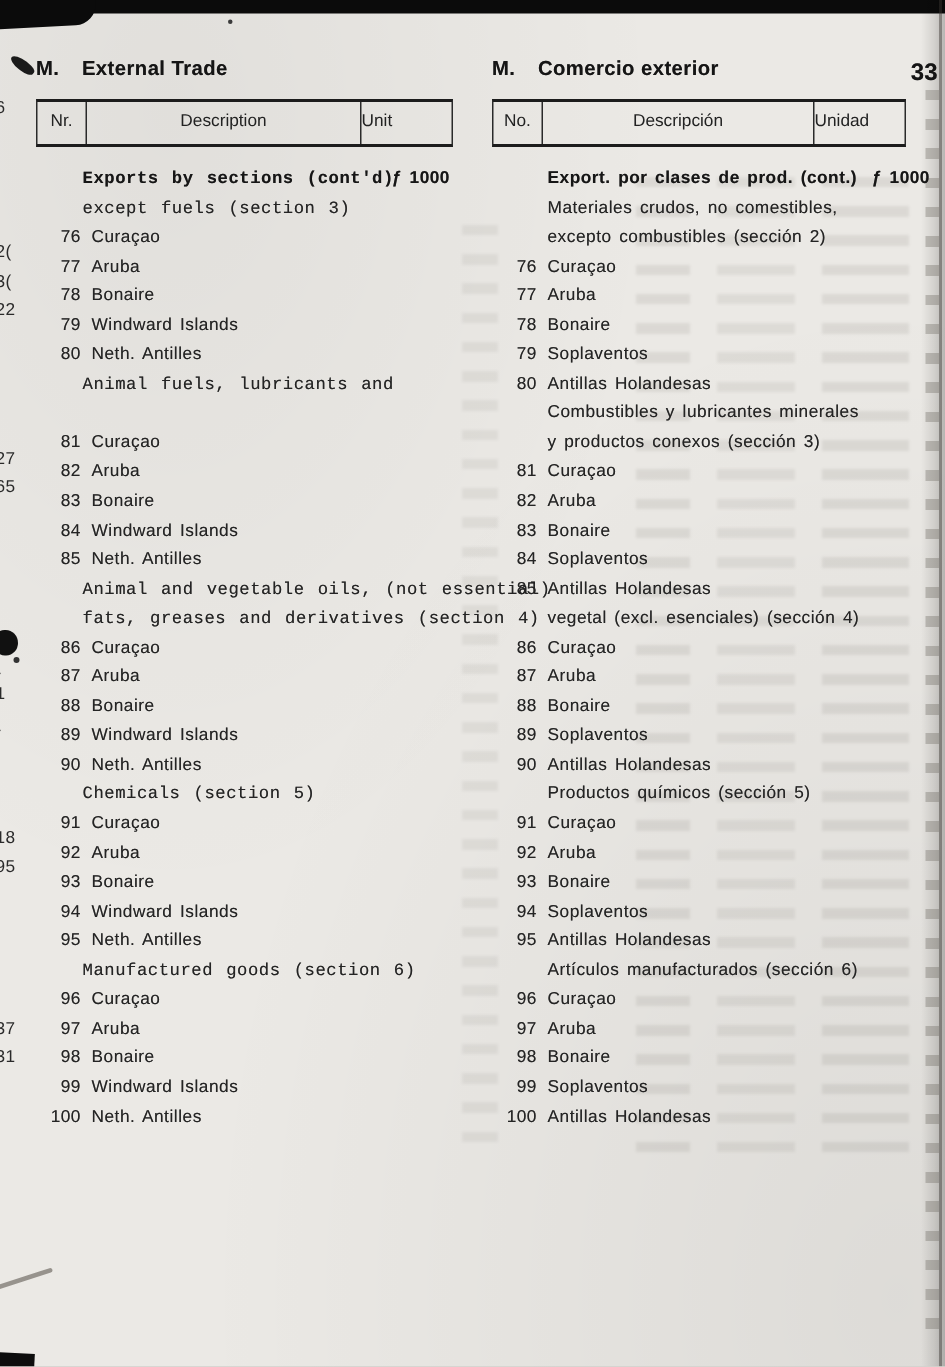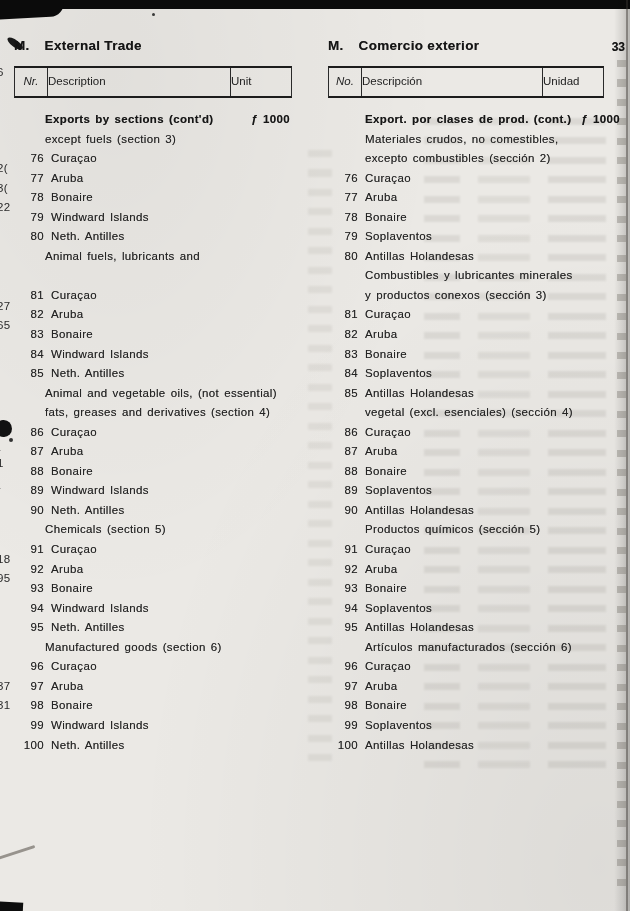"M. External Trade" .col-left { left: 14px -> 24px }
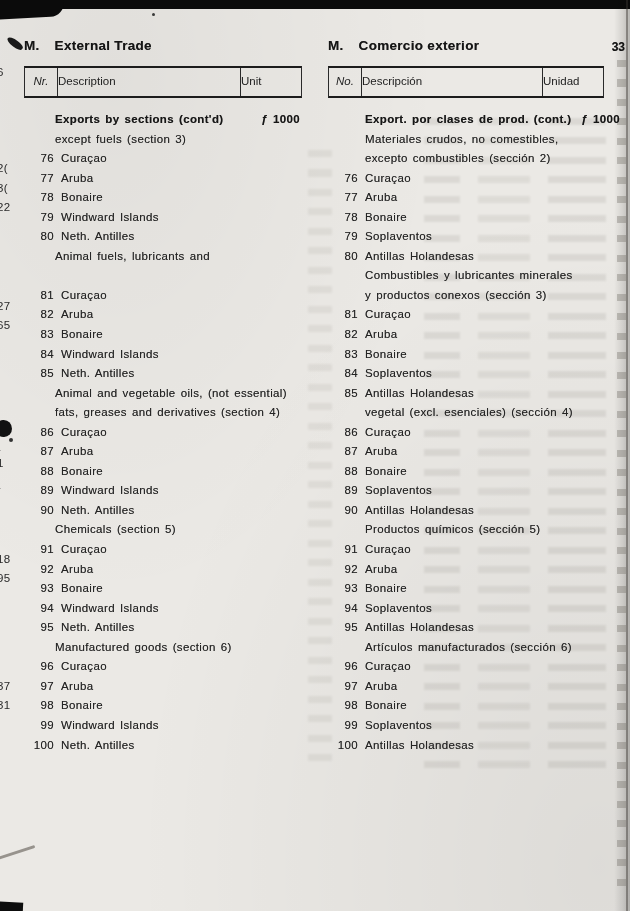"33" .page-number { font-size: 12px -> 16px }
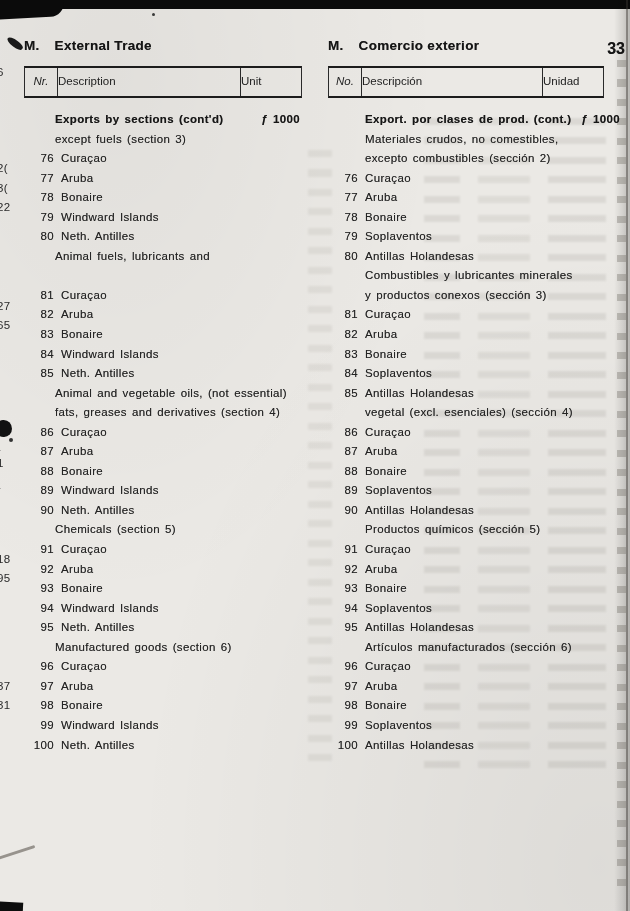"Nr." .th-nr { font-style: italic -> none }
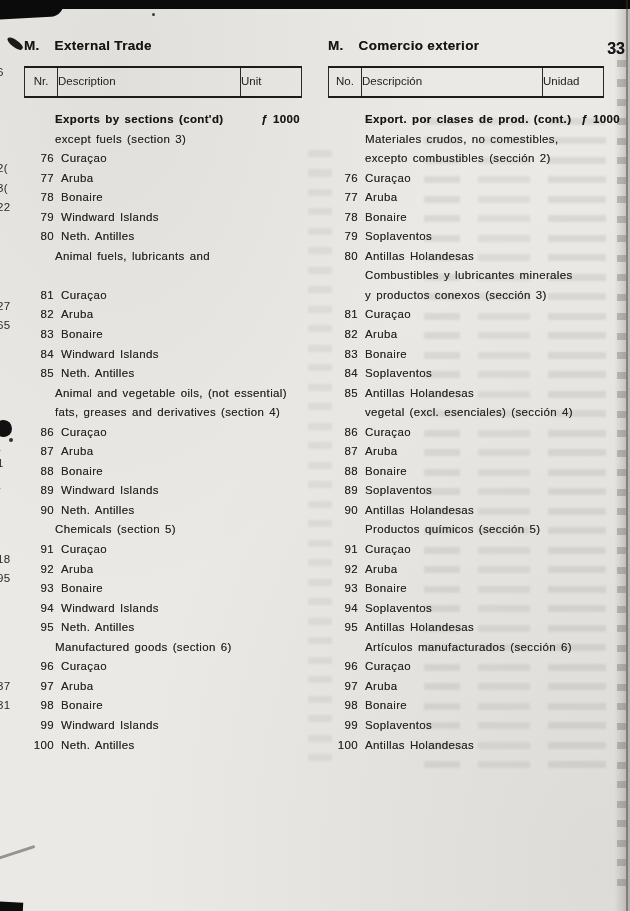"Description" .th-desc { text-align: left -> center }
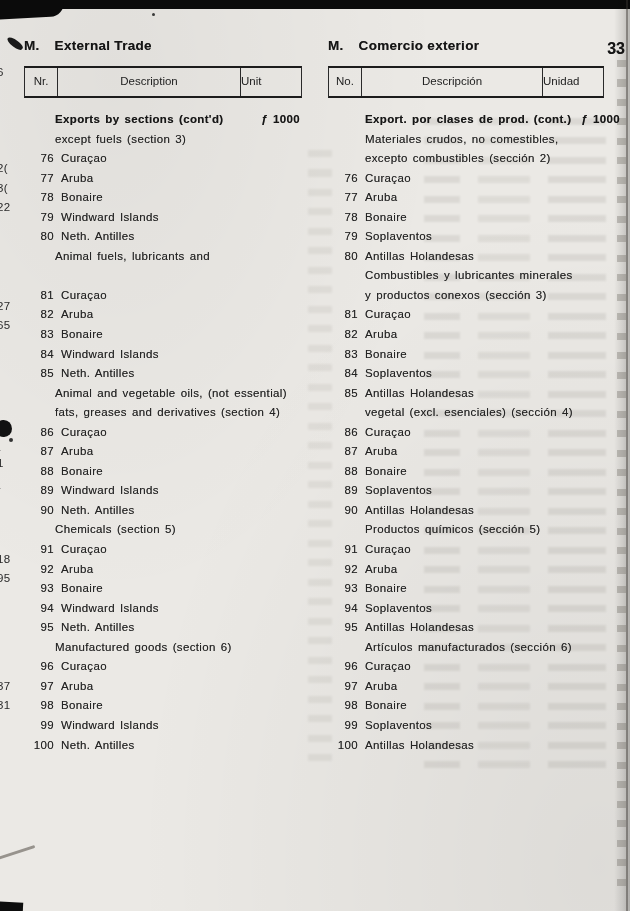"Exports by sections (cont'd)" .col-left .row.grp .txt { font-family: none -> Liberation Mono, monospace }
